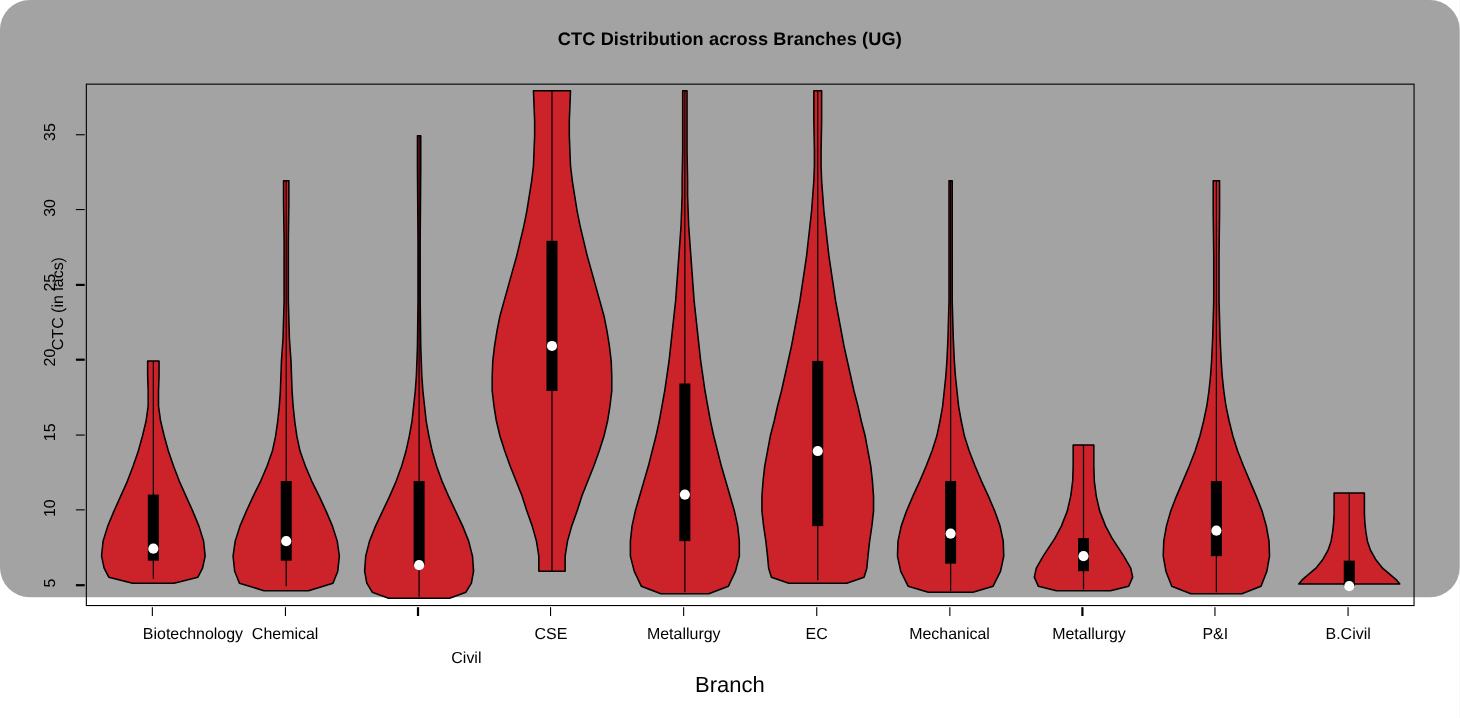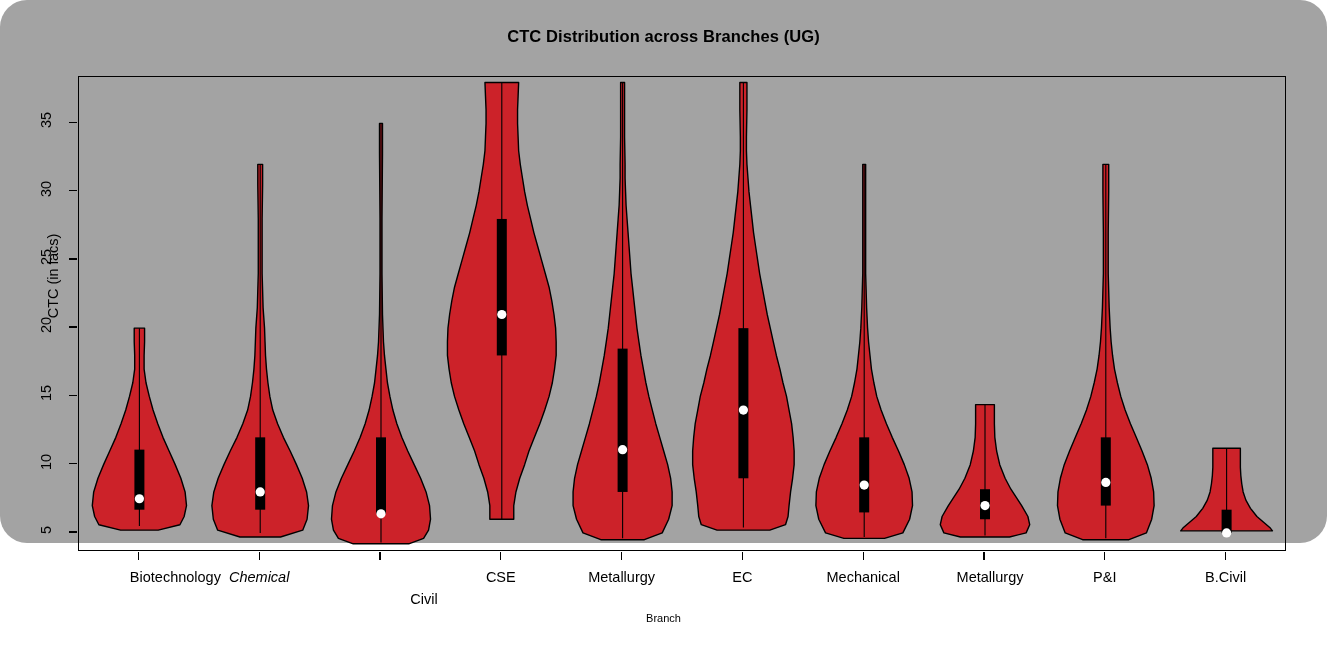"Chemical" div.xtick-label { font-style: italic -> none }
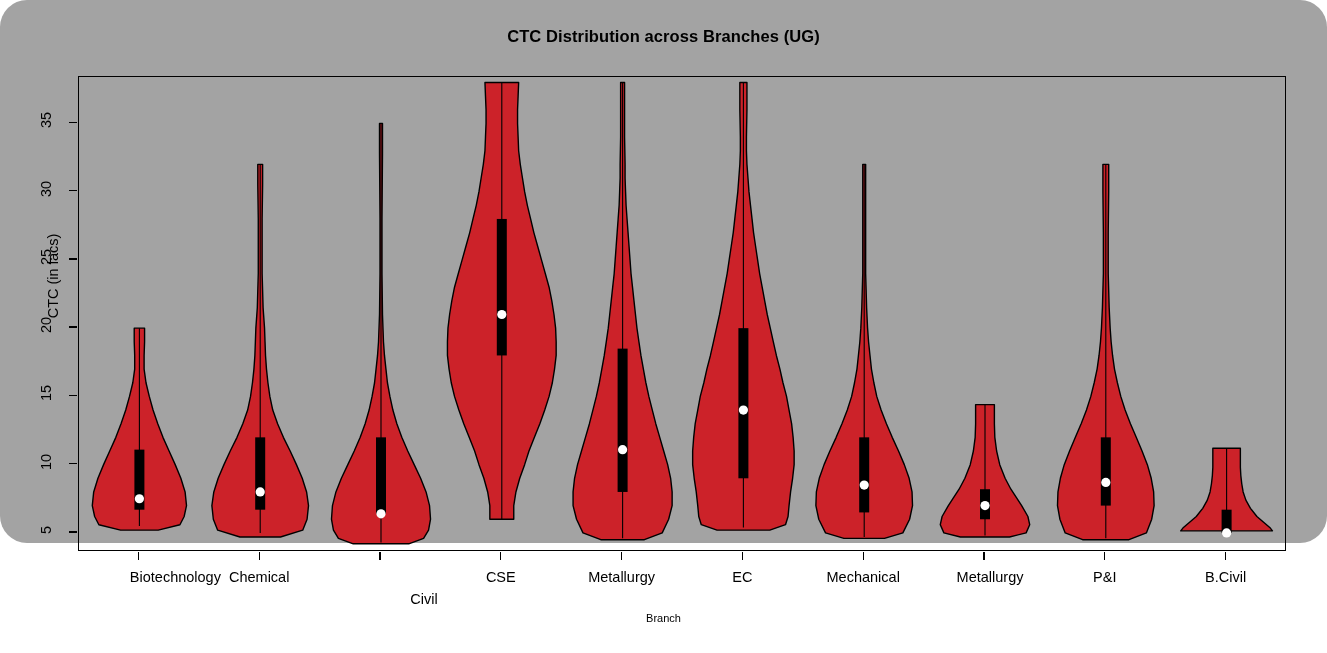"Branch" #x-axis-title { font-size: 11px -> 20px }
